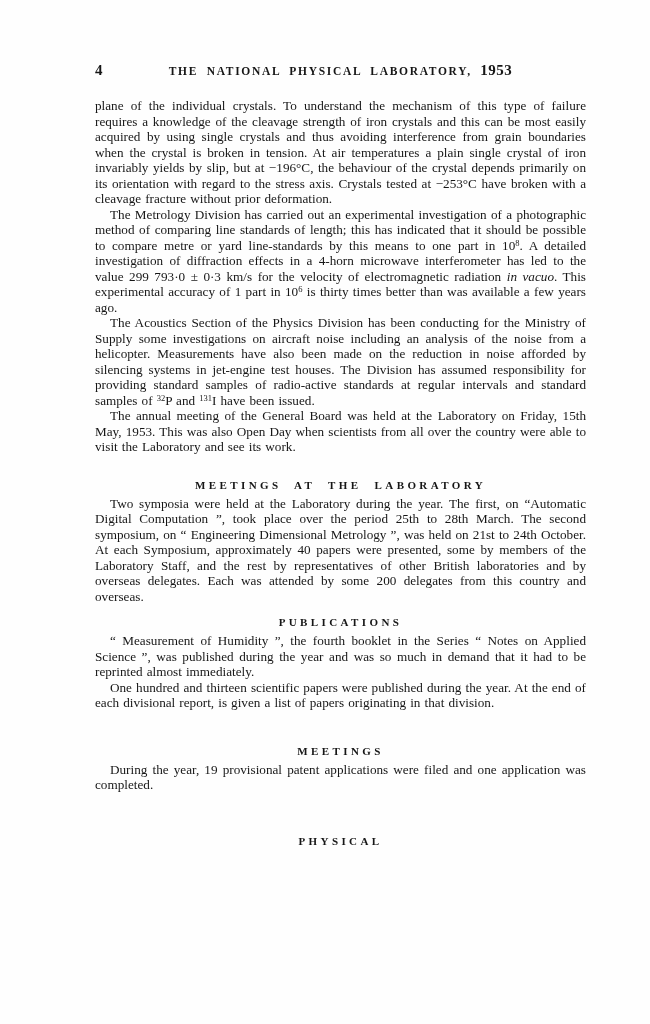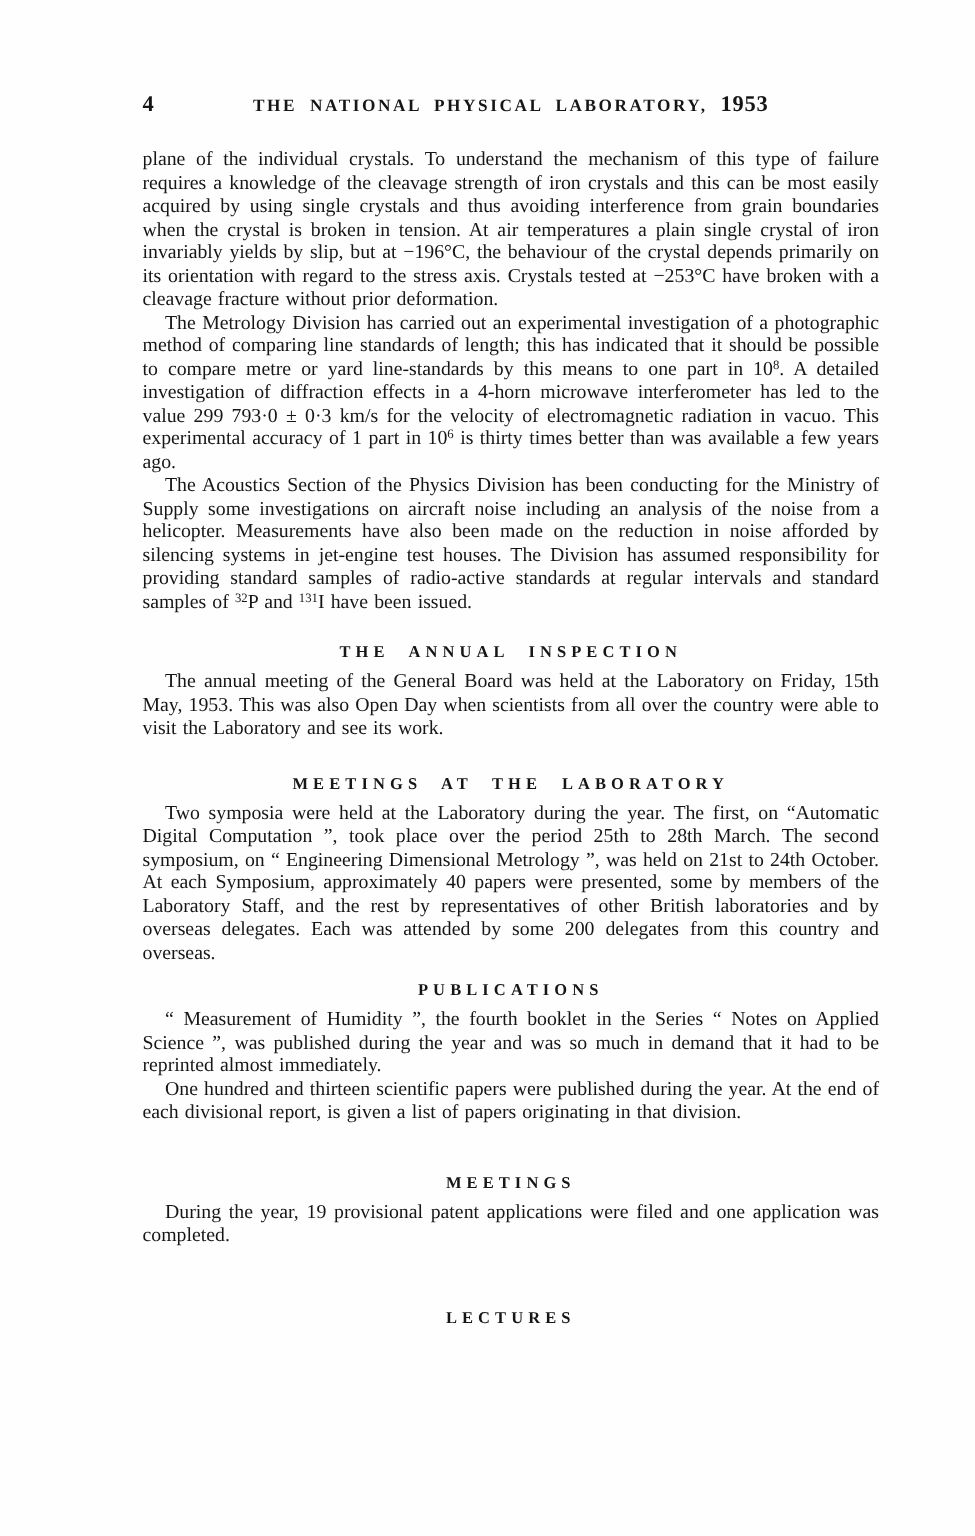"in vacuo" .it { font-style: none -> italic }
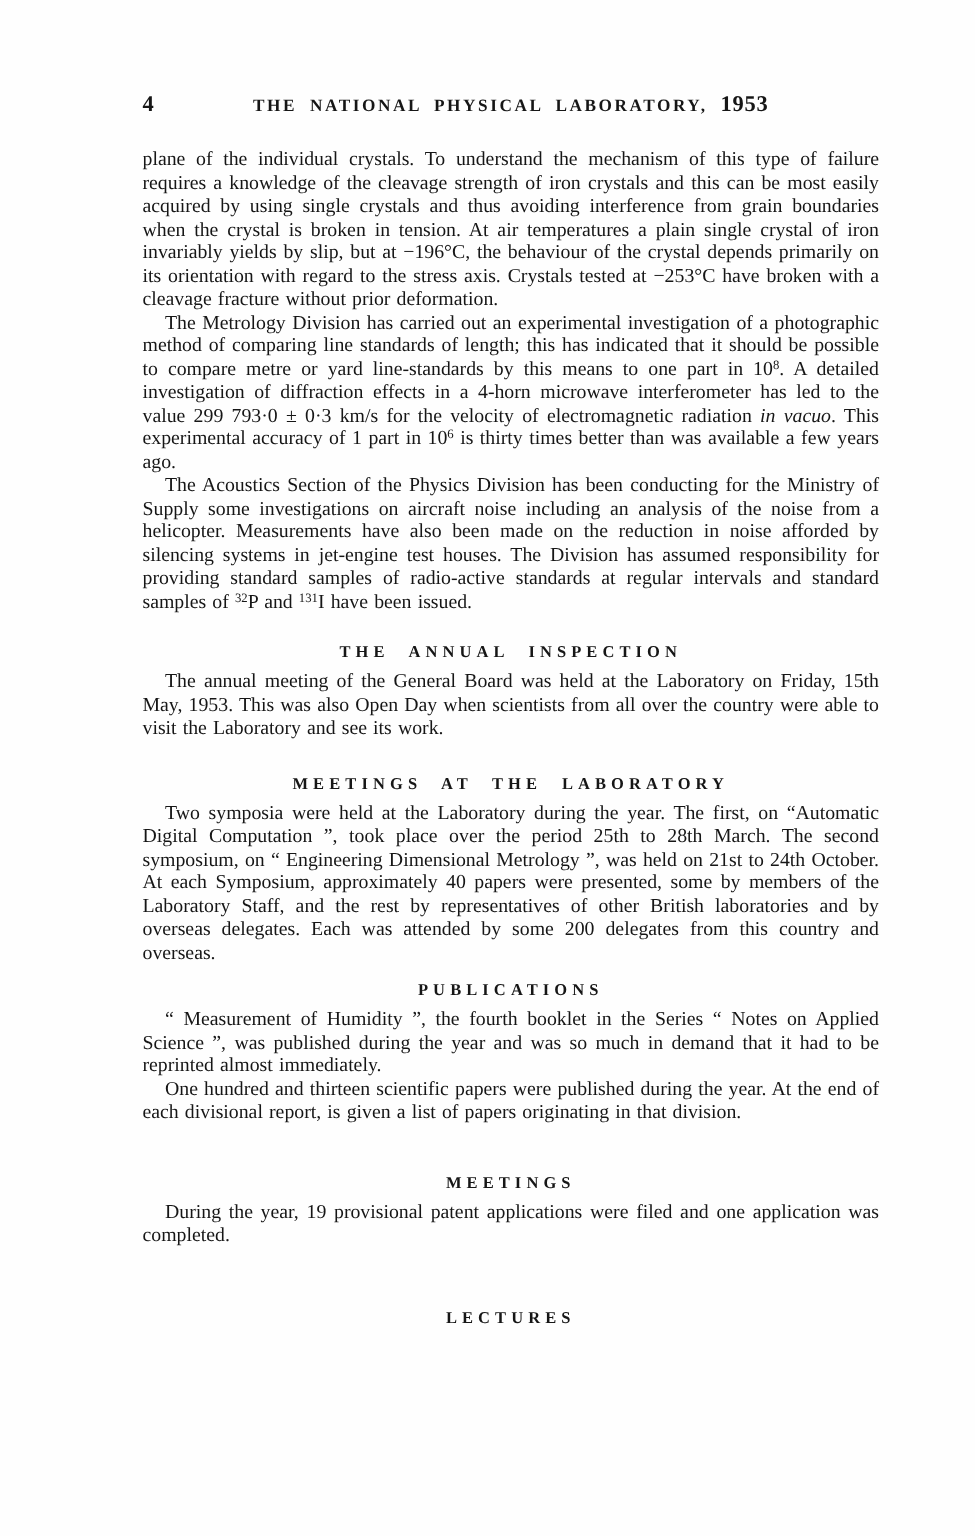"THE ANNUAL INSPECTION" h2.sec-heading { html: <h2>THE ANNUAL INSPECTION</h2> -> none }
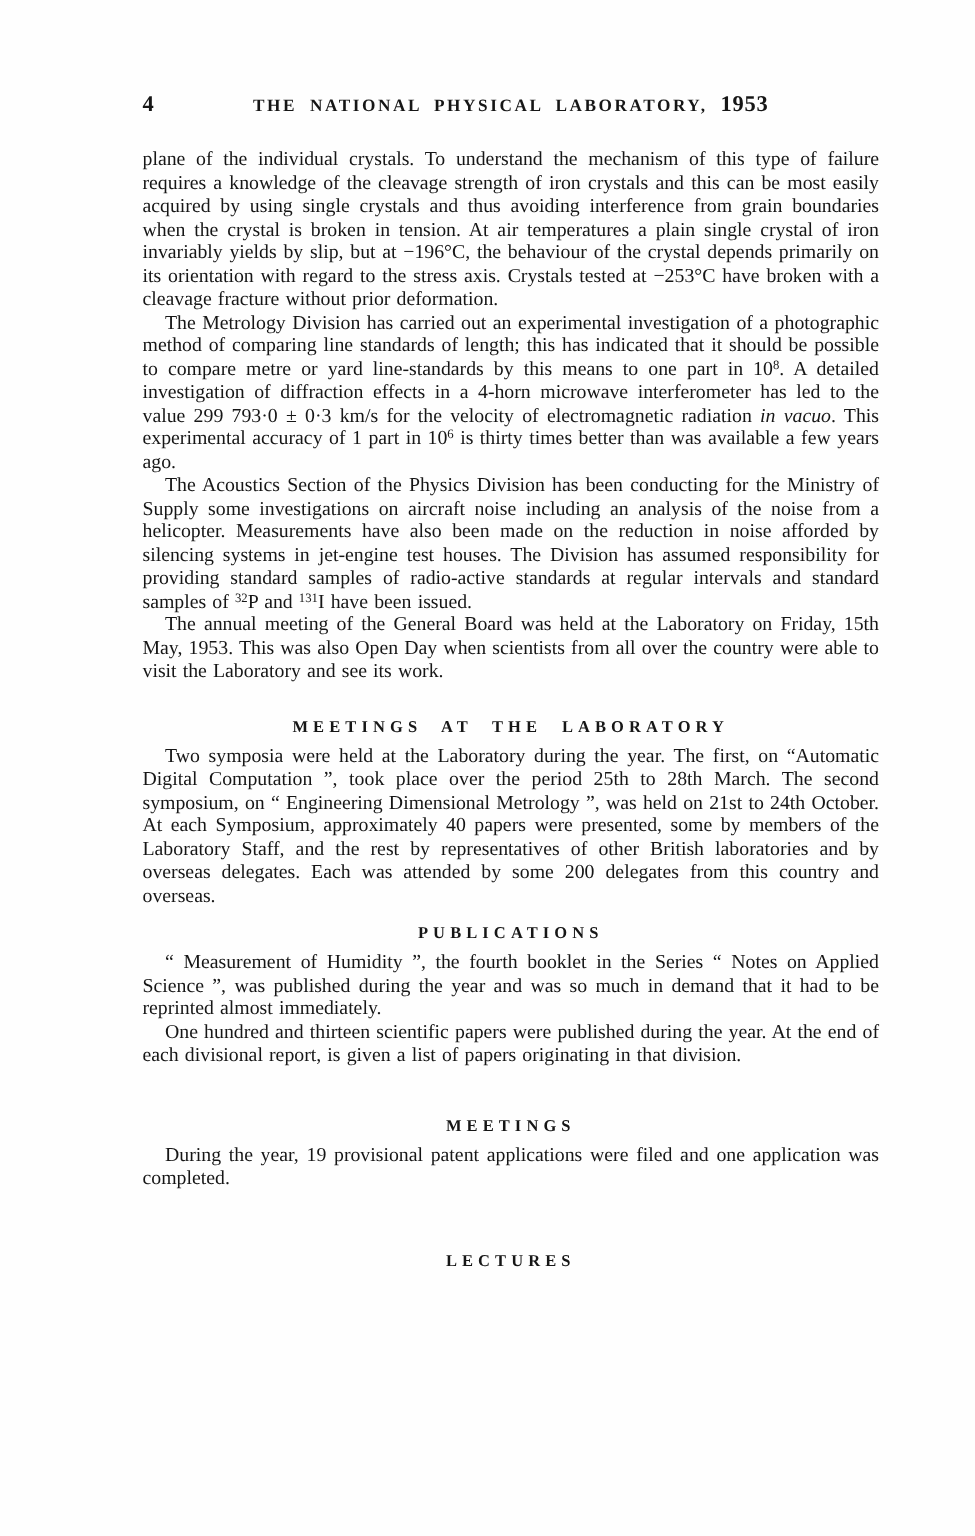"LECTURES" h2.sec-heading { text: LECTURES -> PHYSICAL }
